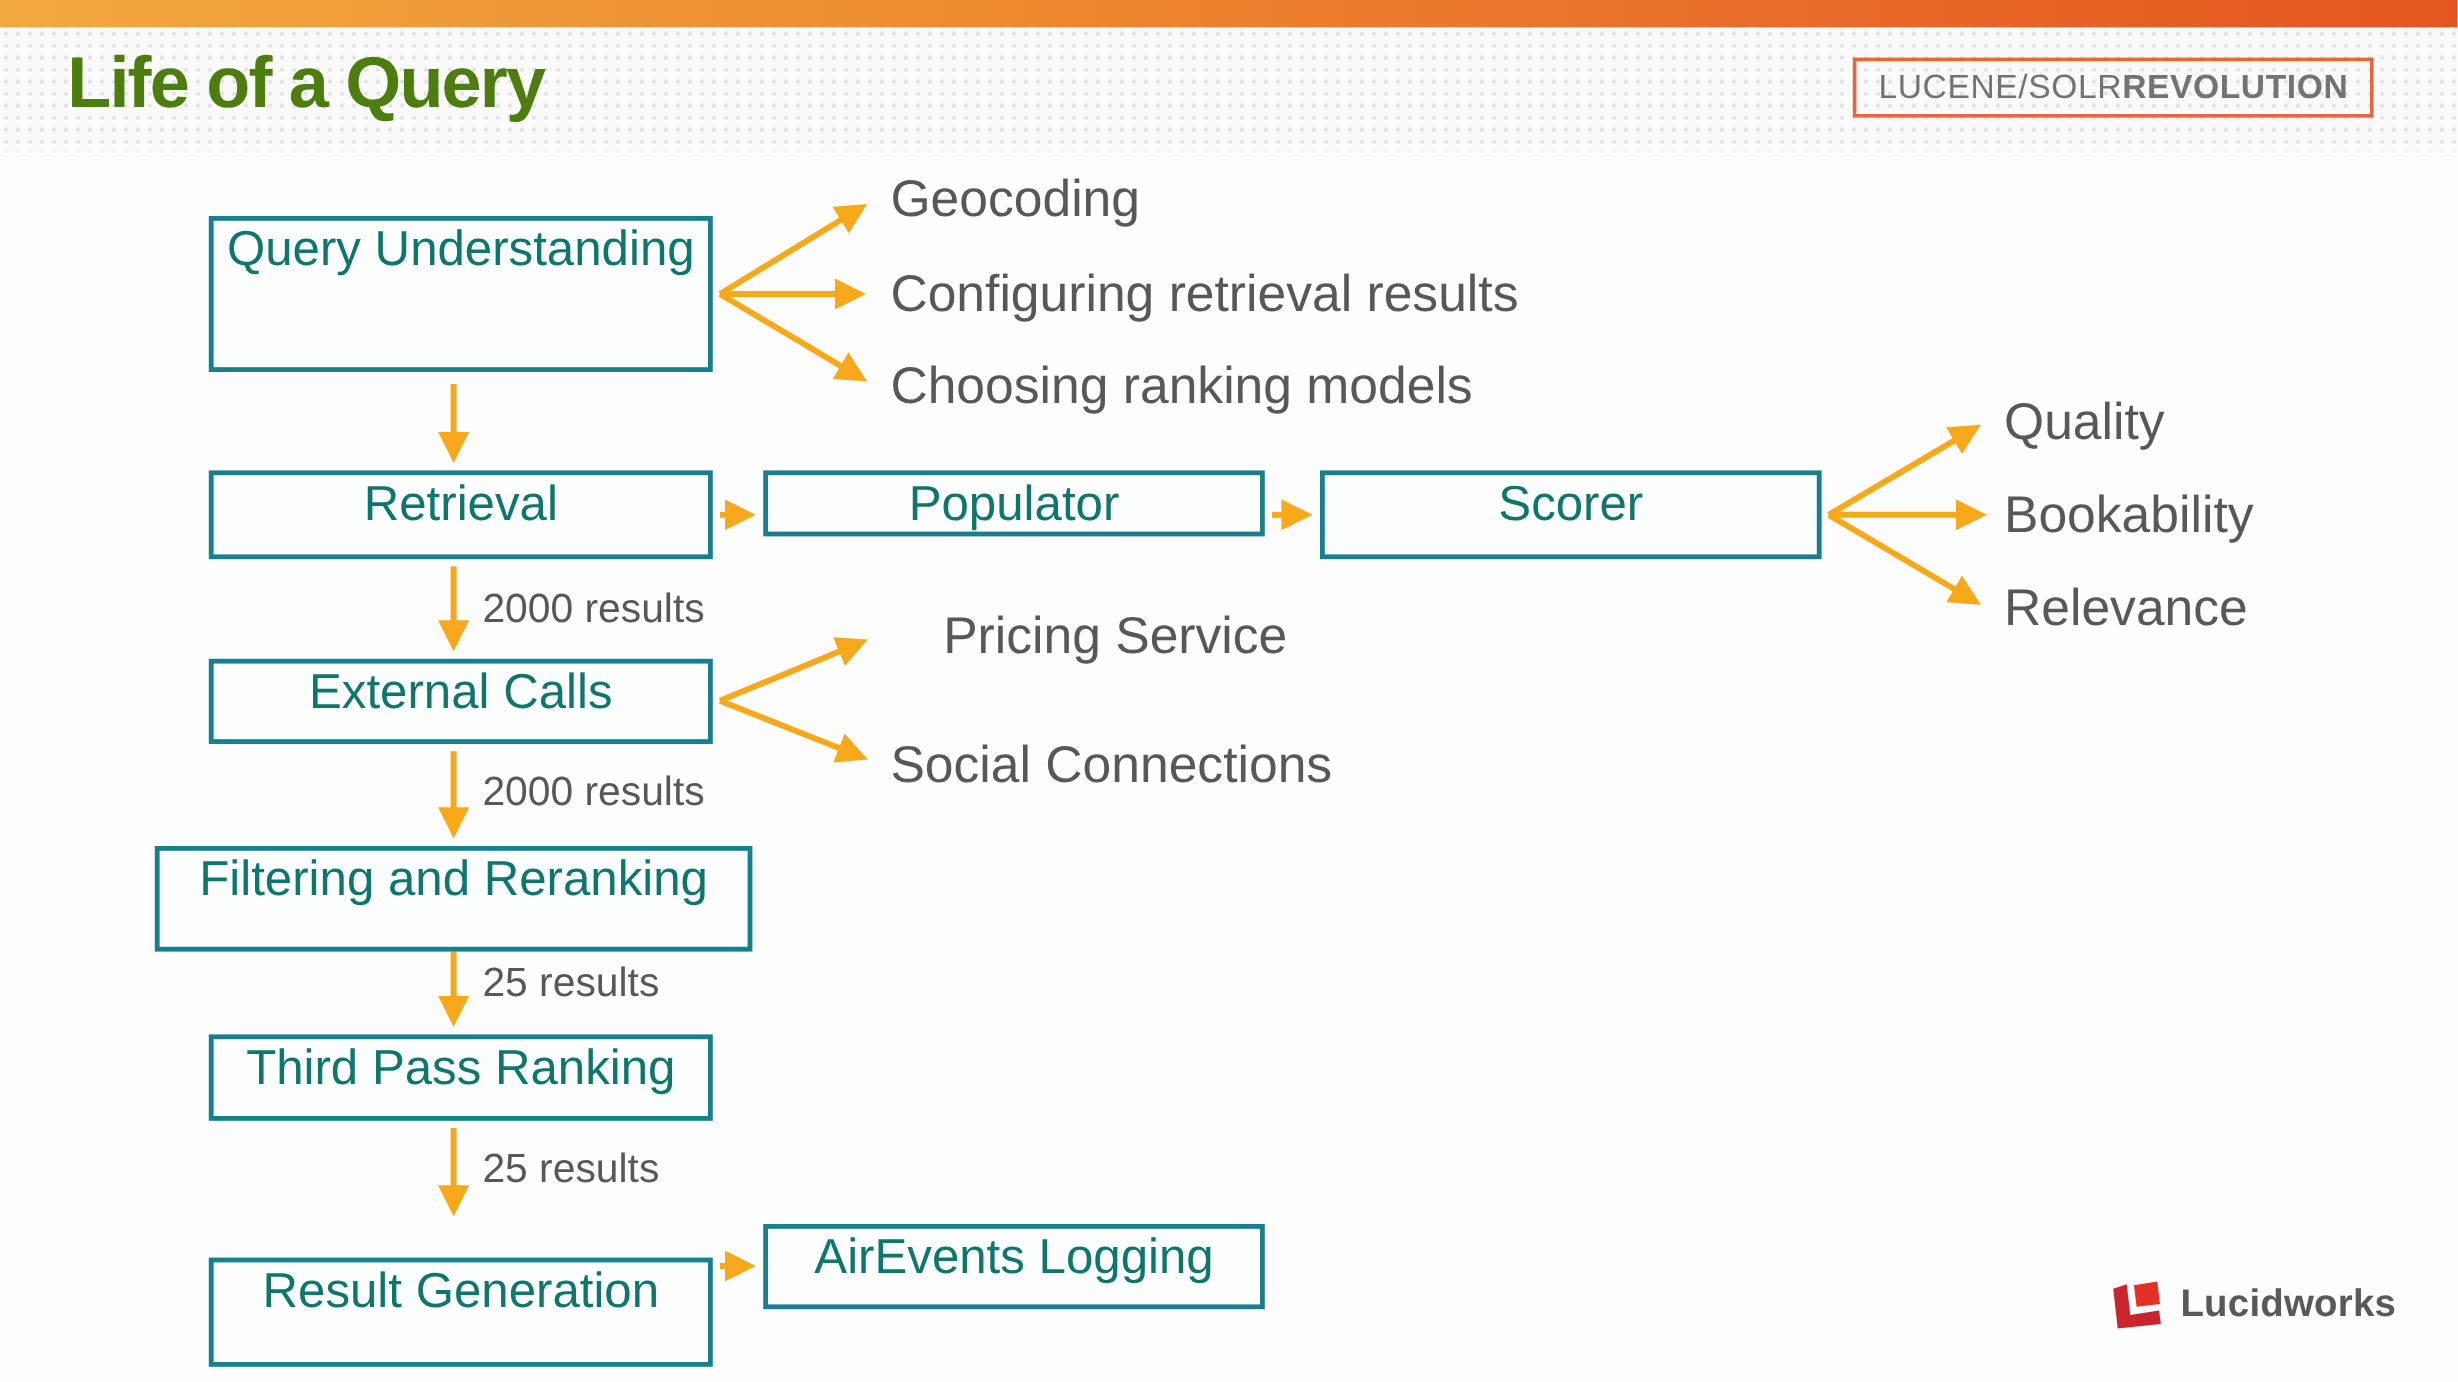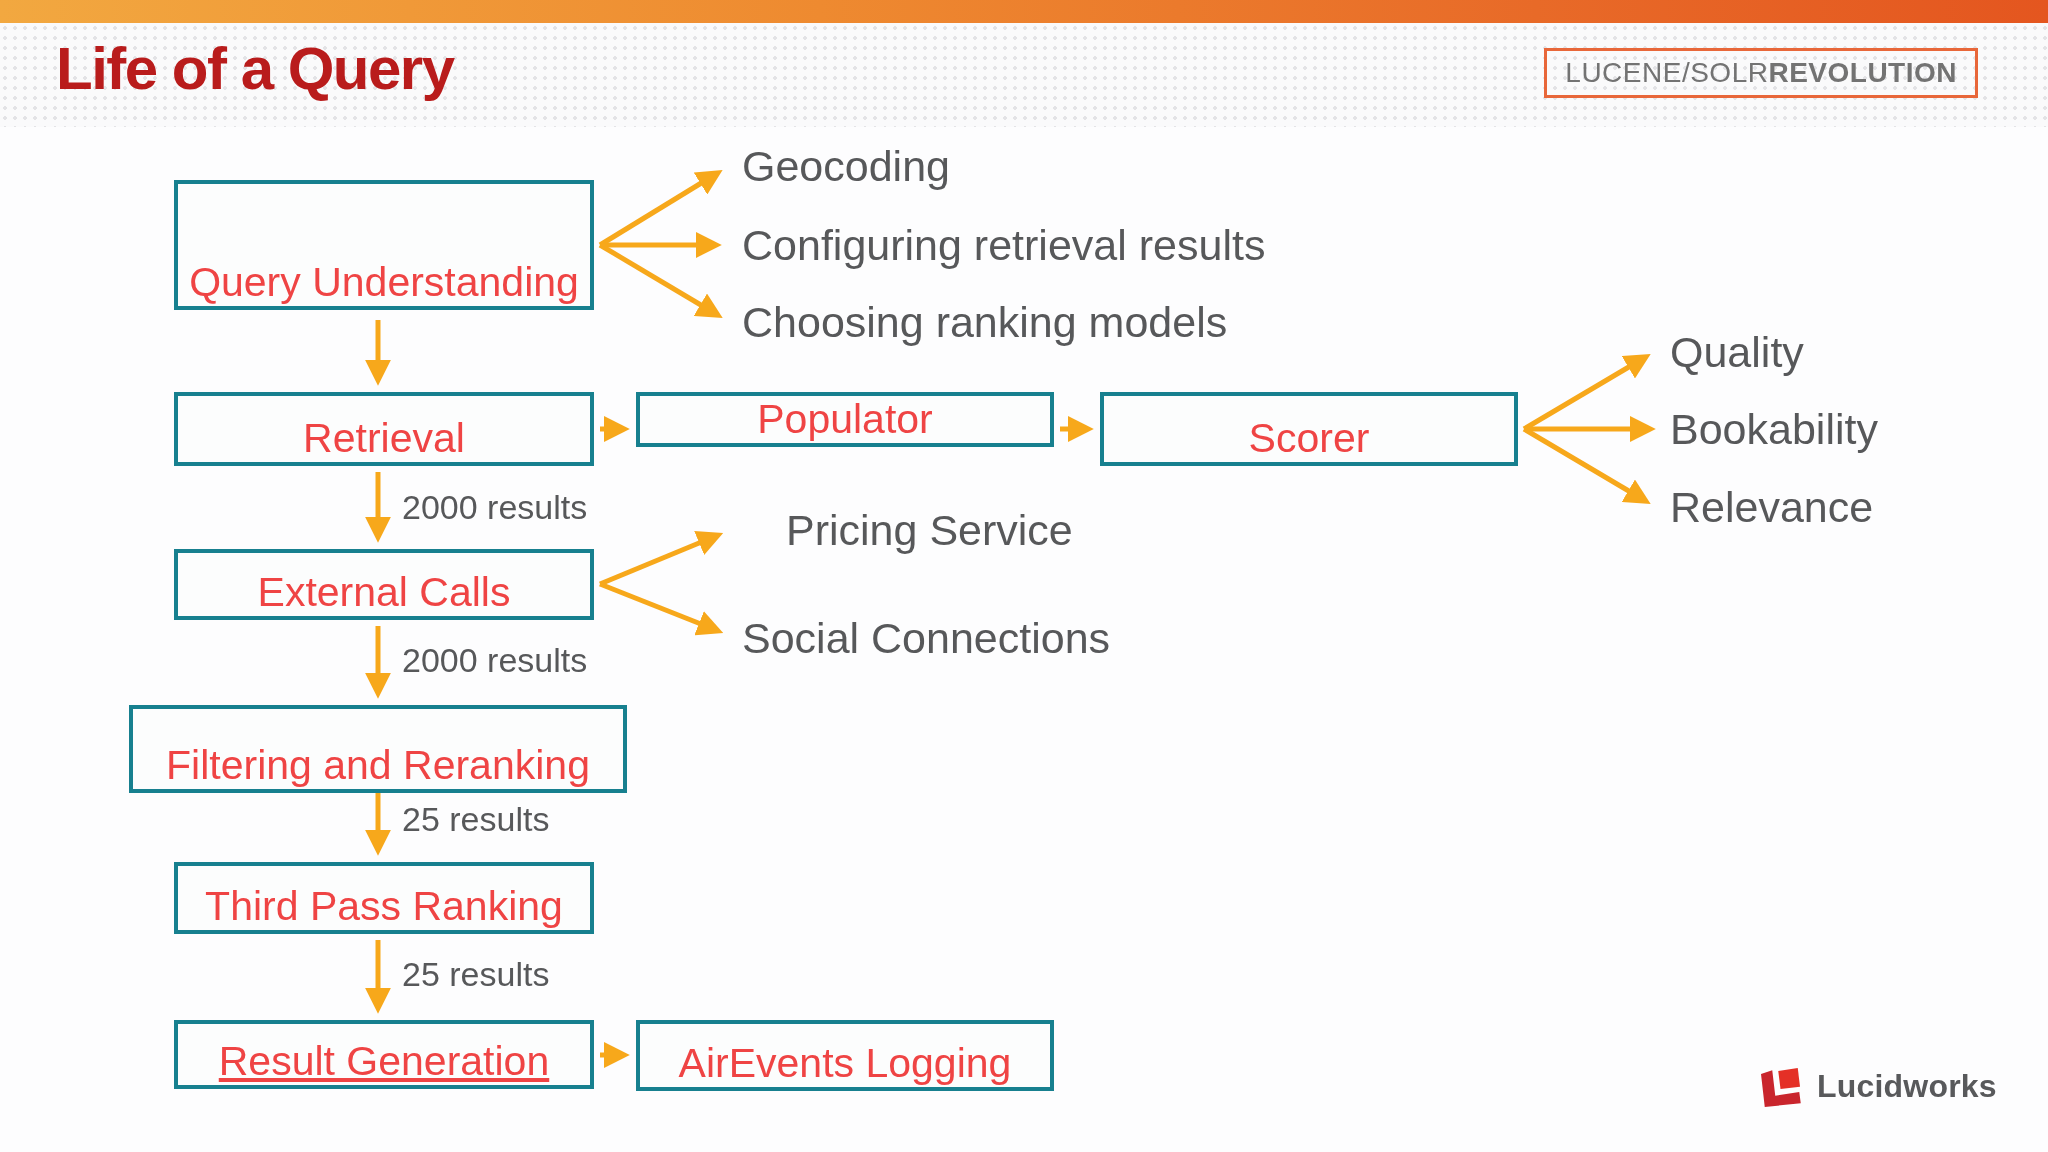"Life of a Query" .title { color: #b91c1c -> #4d7c0f }
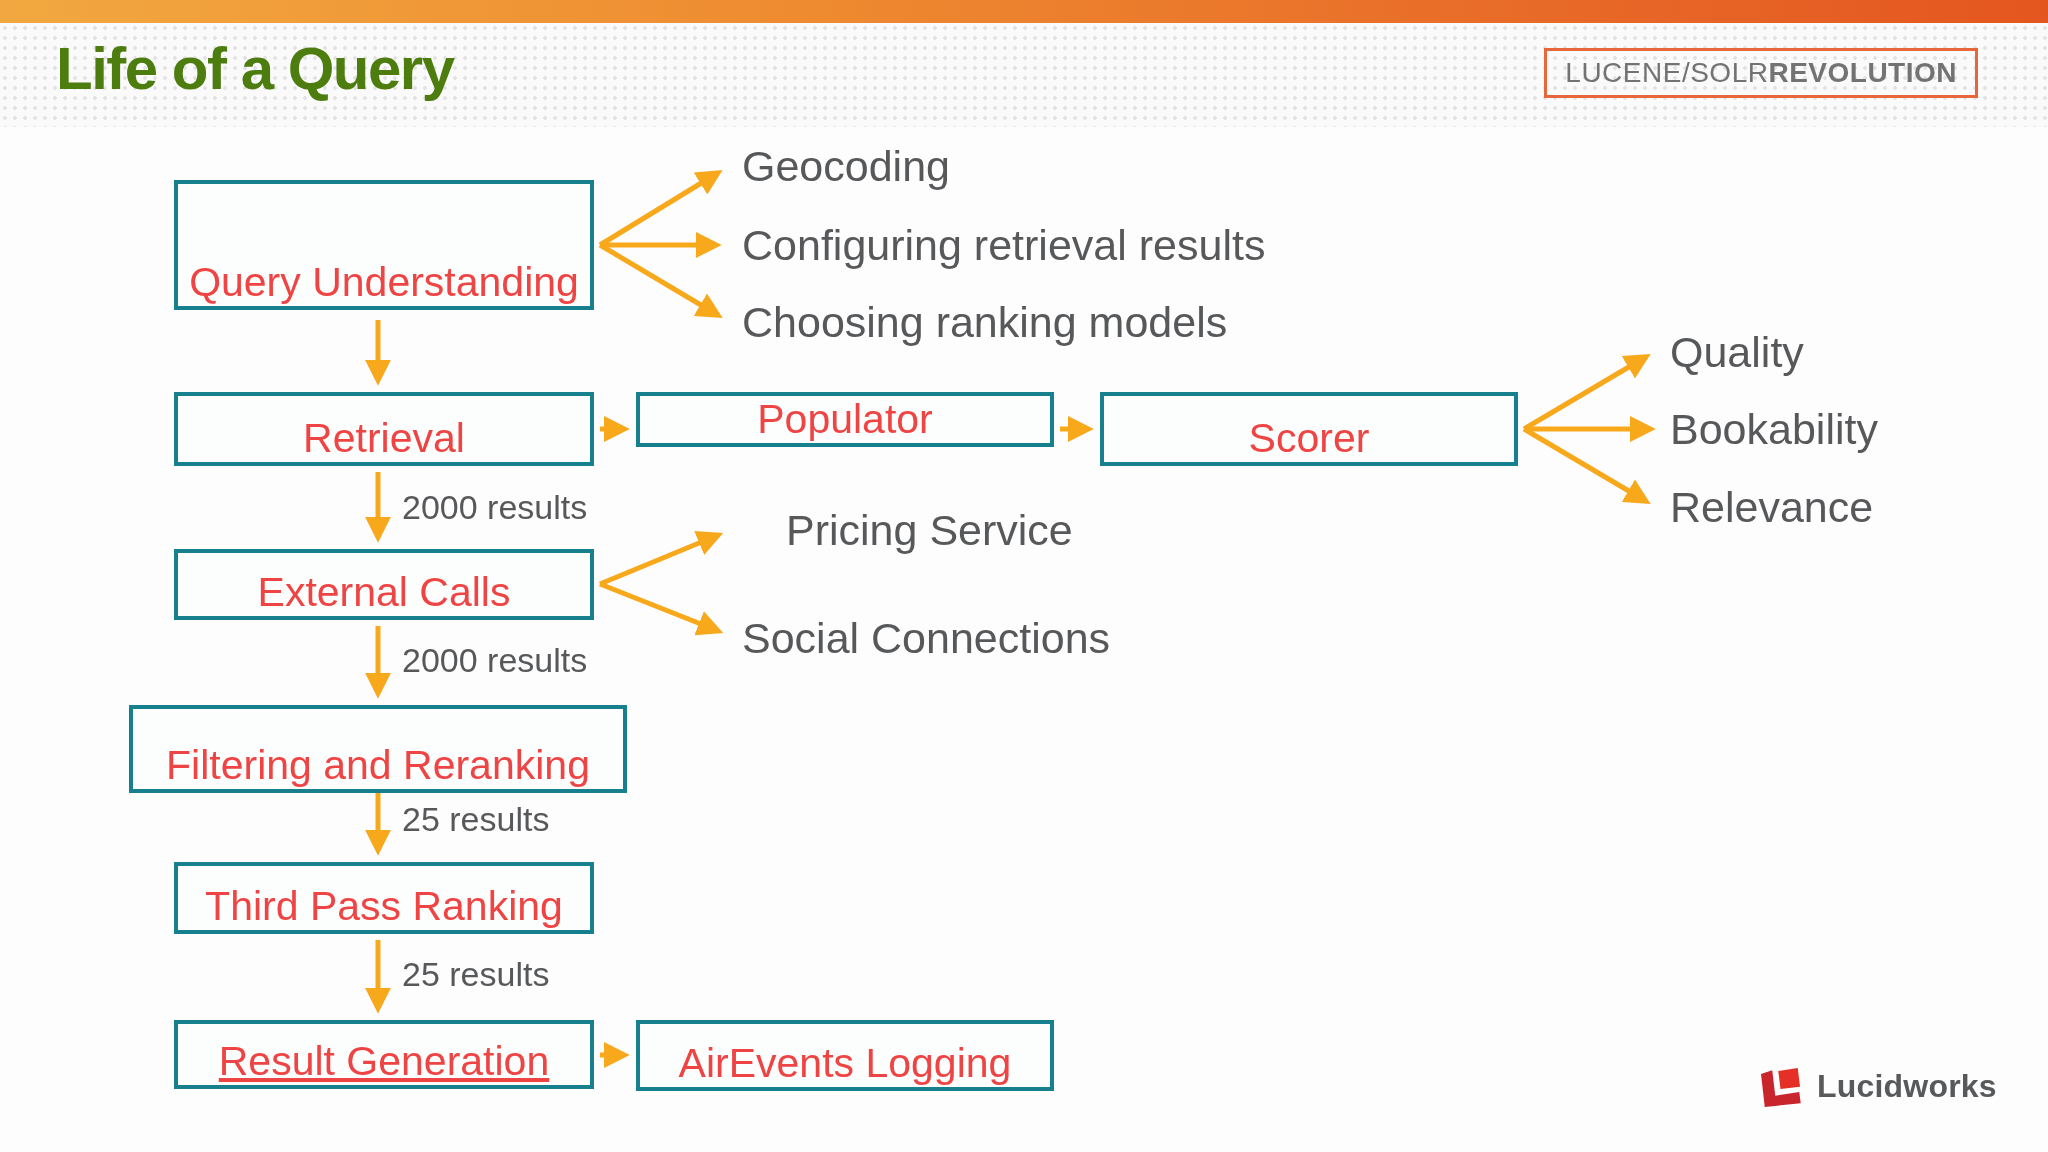"Query Understanding" .node { align-items: flex-end -> flex-start; color: #ef4444 -> #0f766e }
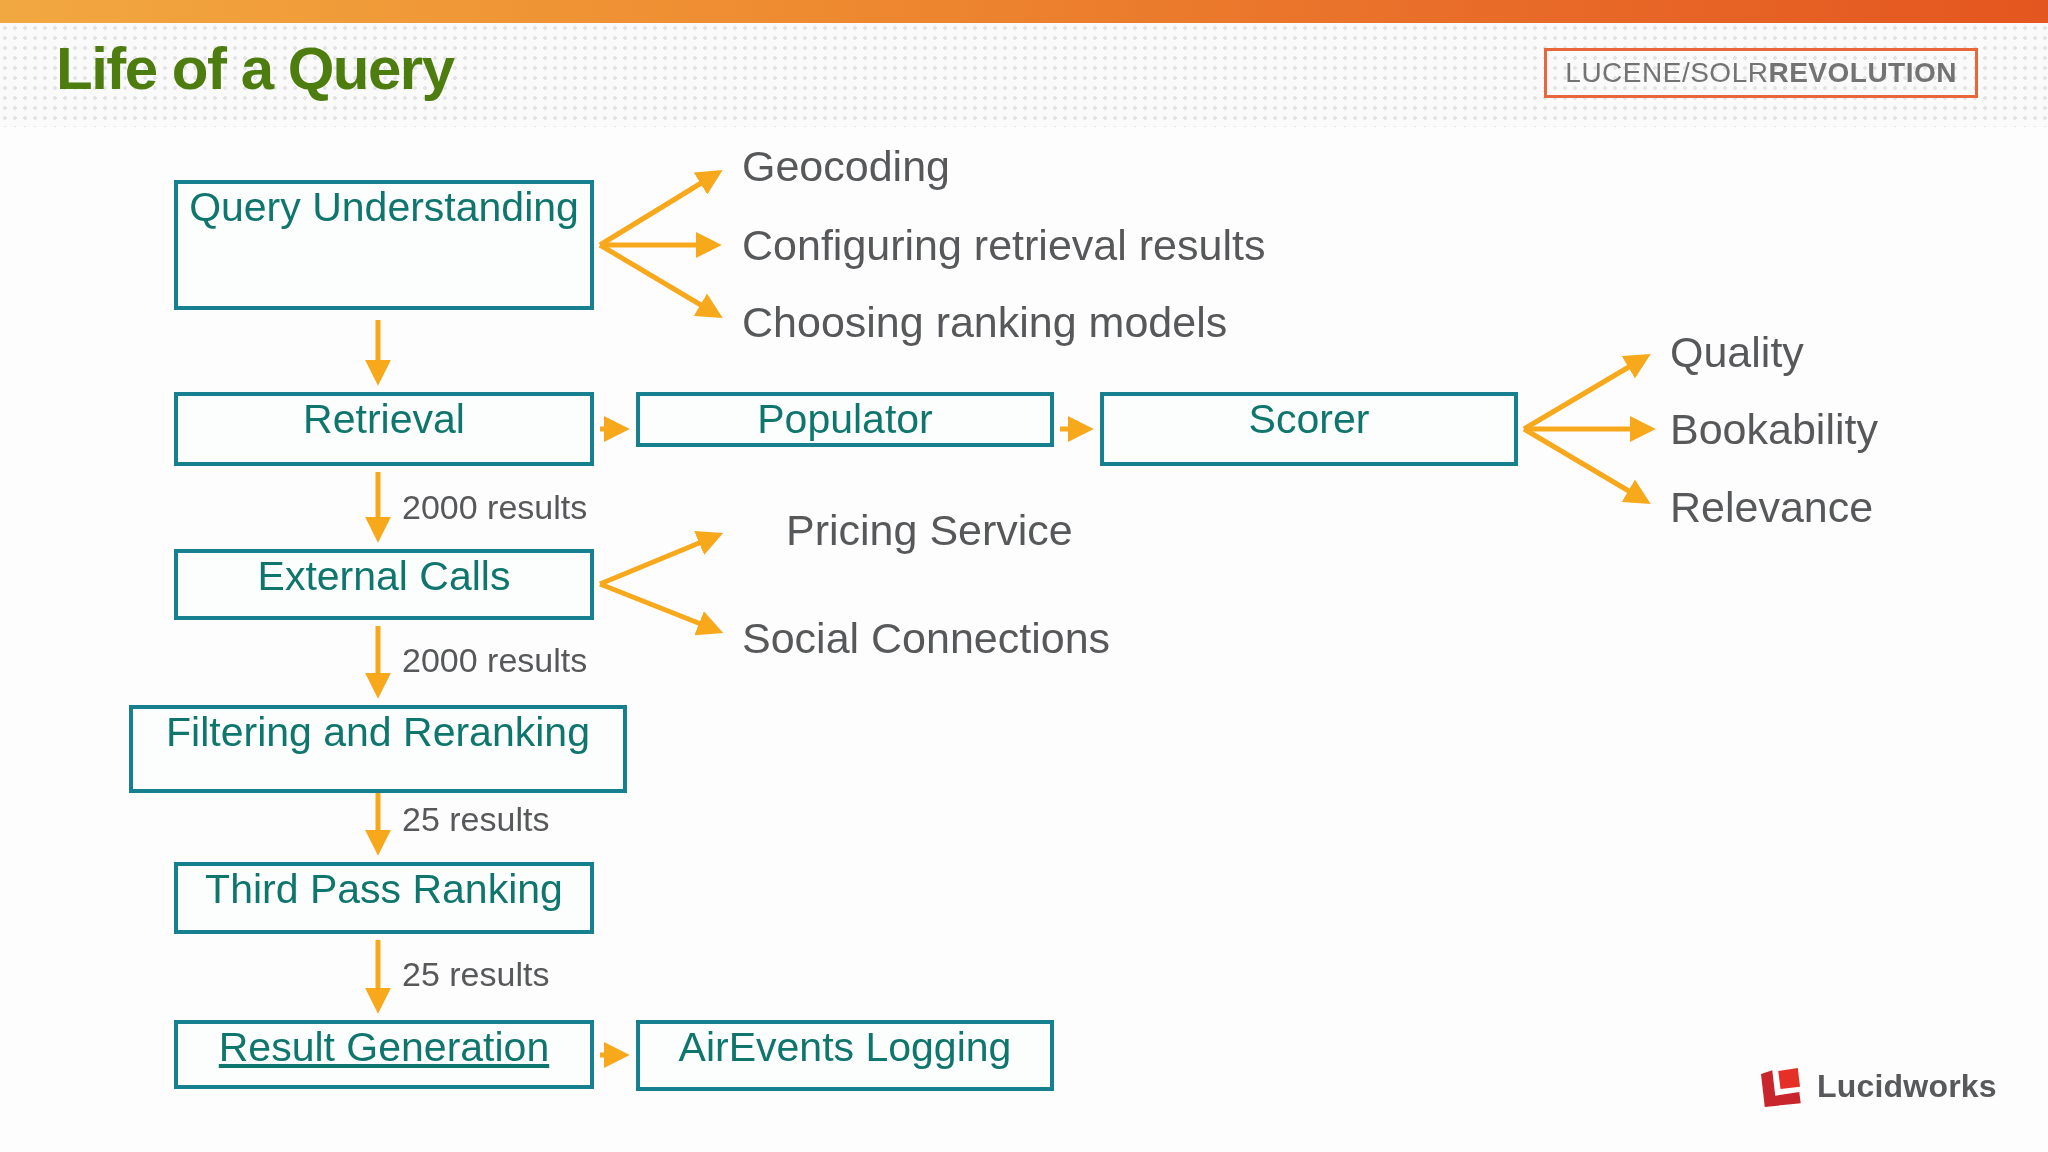"Result Generation" .n-result { height: 69px -> 91px; text-decoration: underline -> none; top: 1020px -> 1048px }
